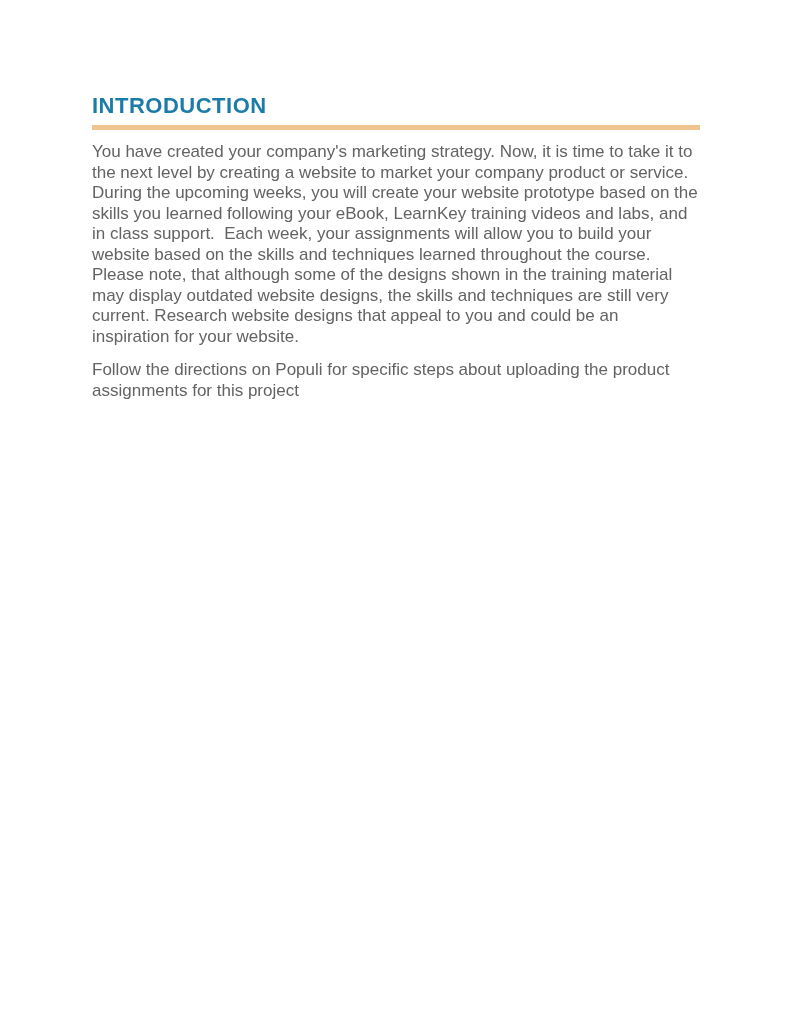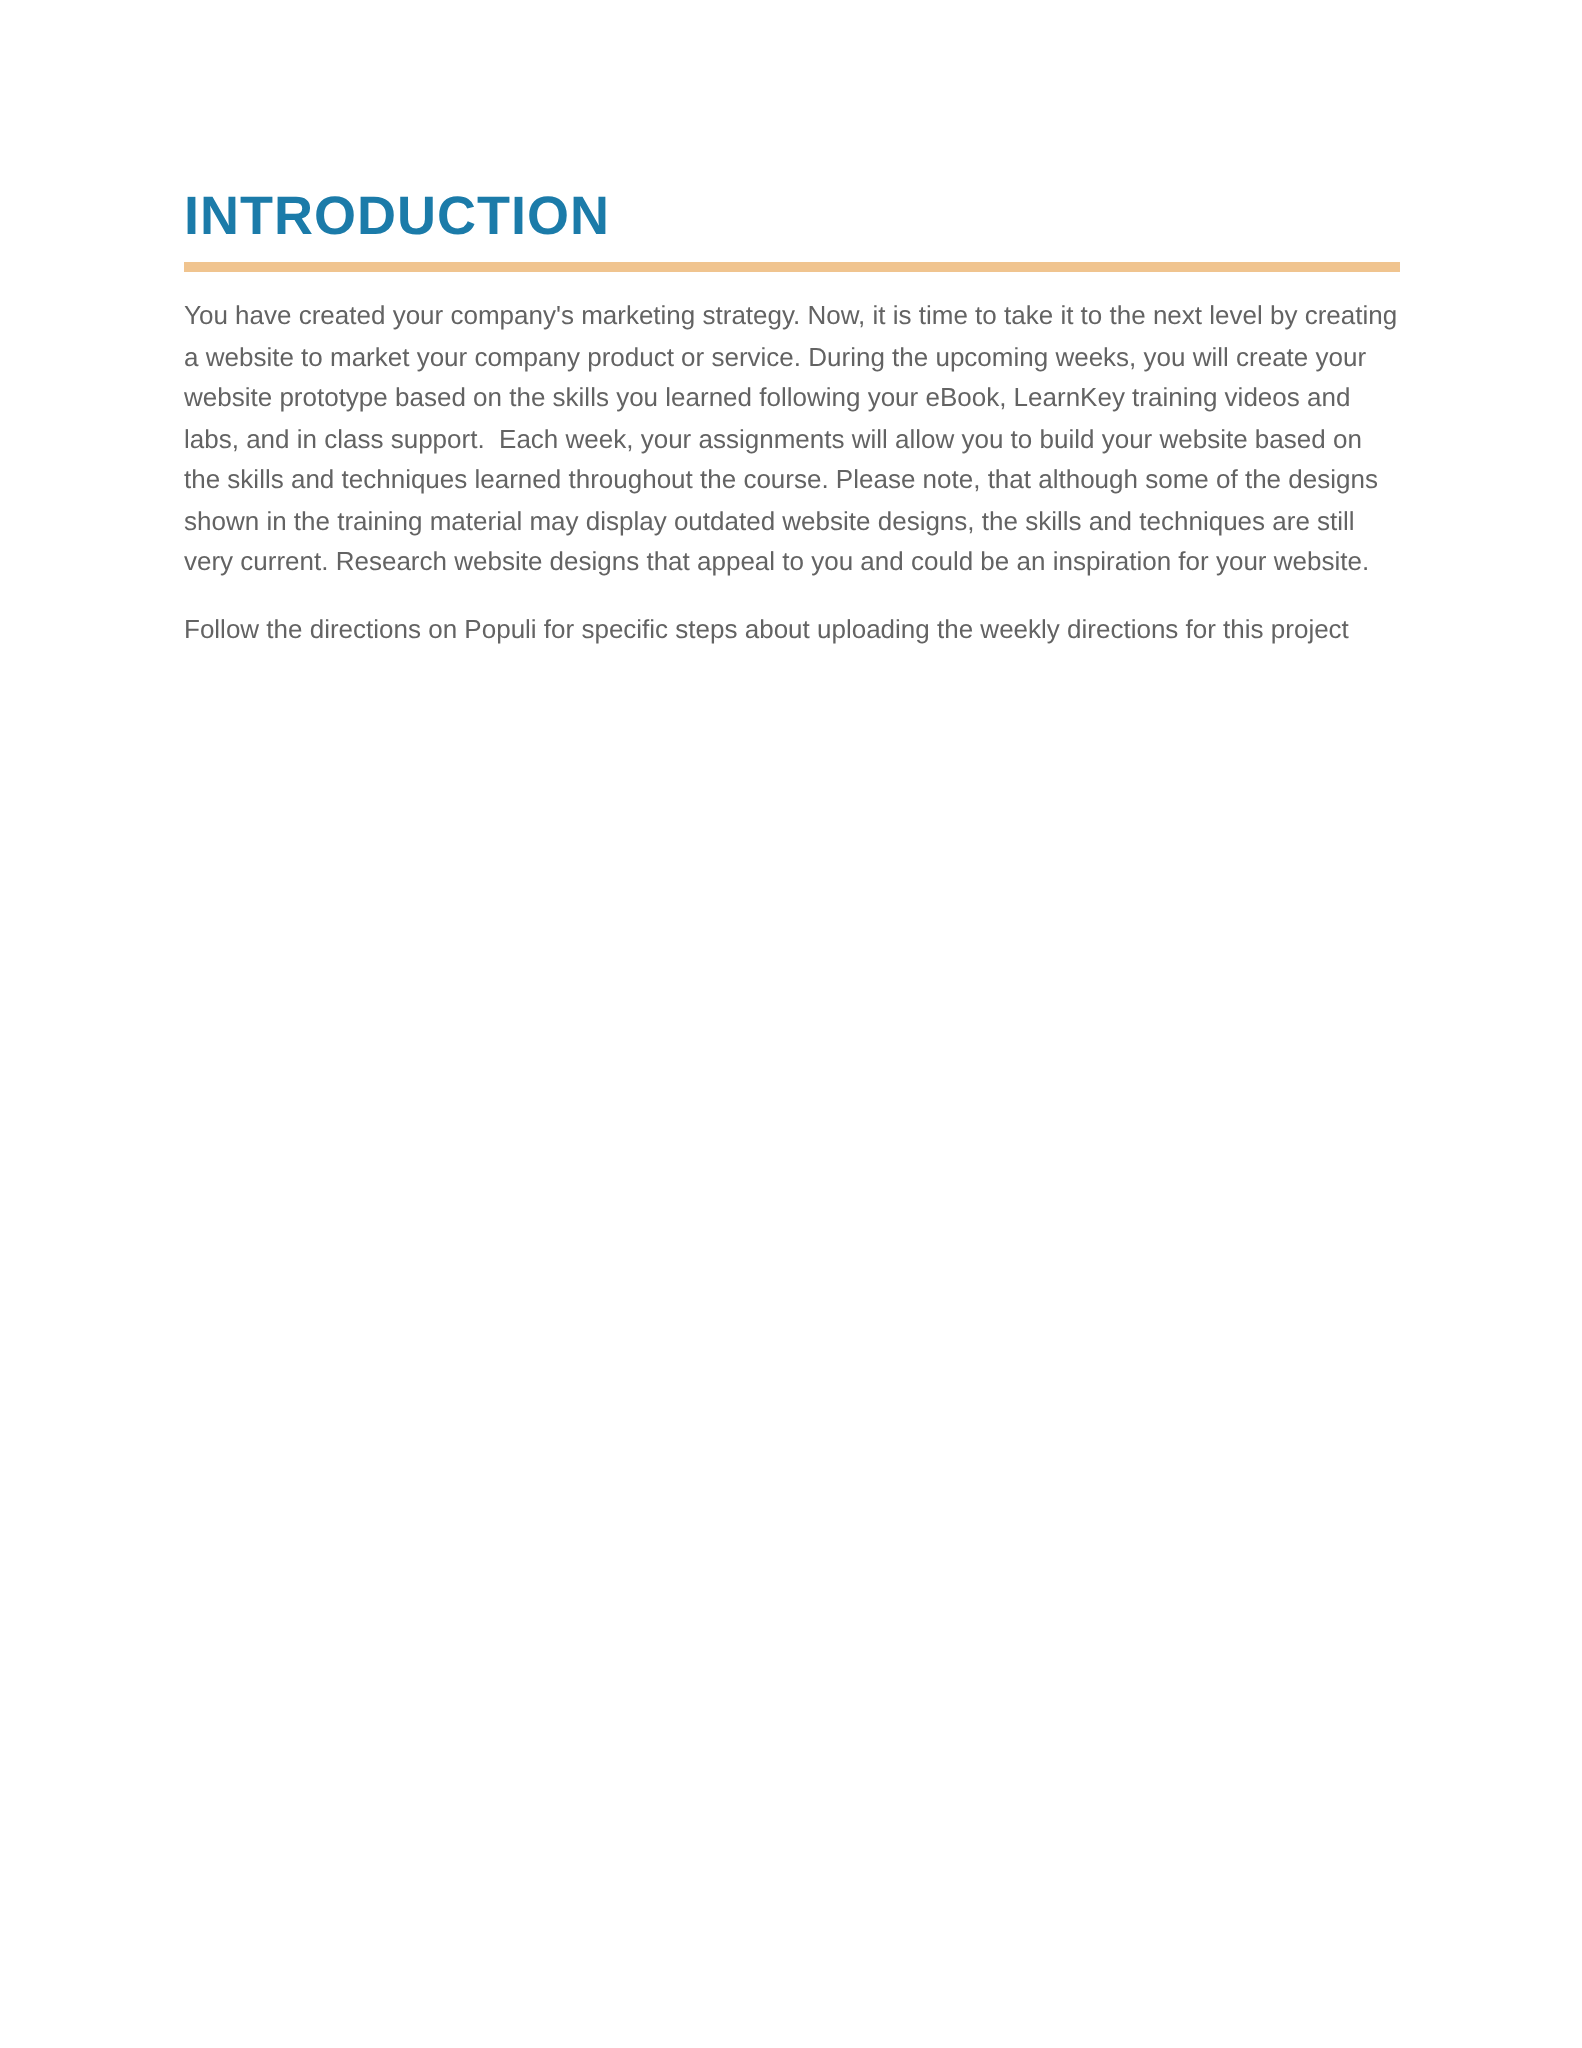"INTRODUCTION" h1.section-heading { font-size: 27px -> 22px }
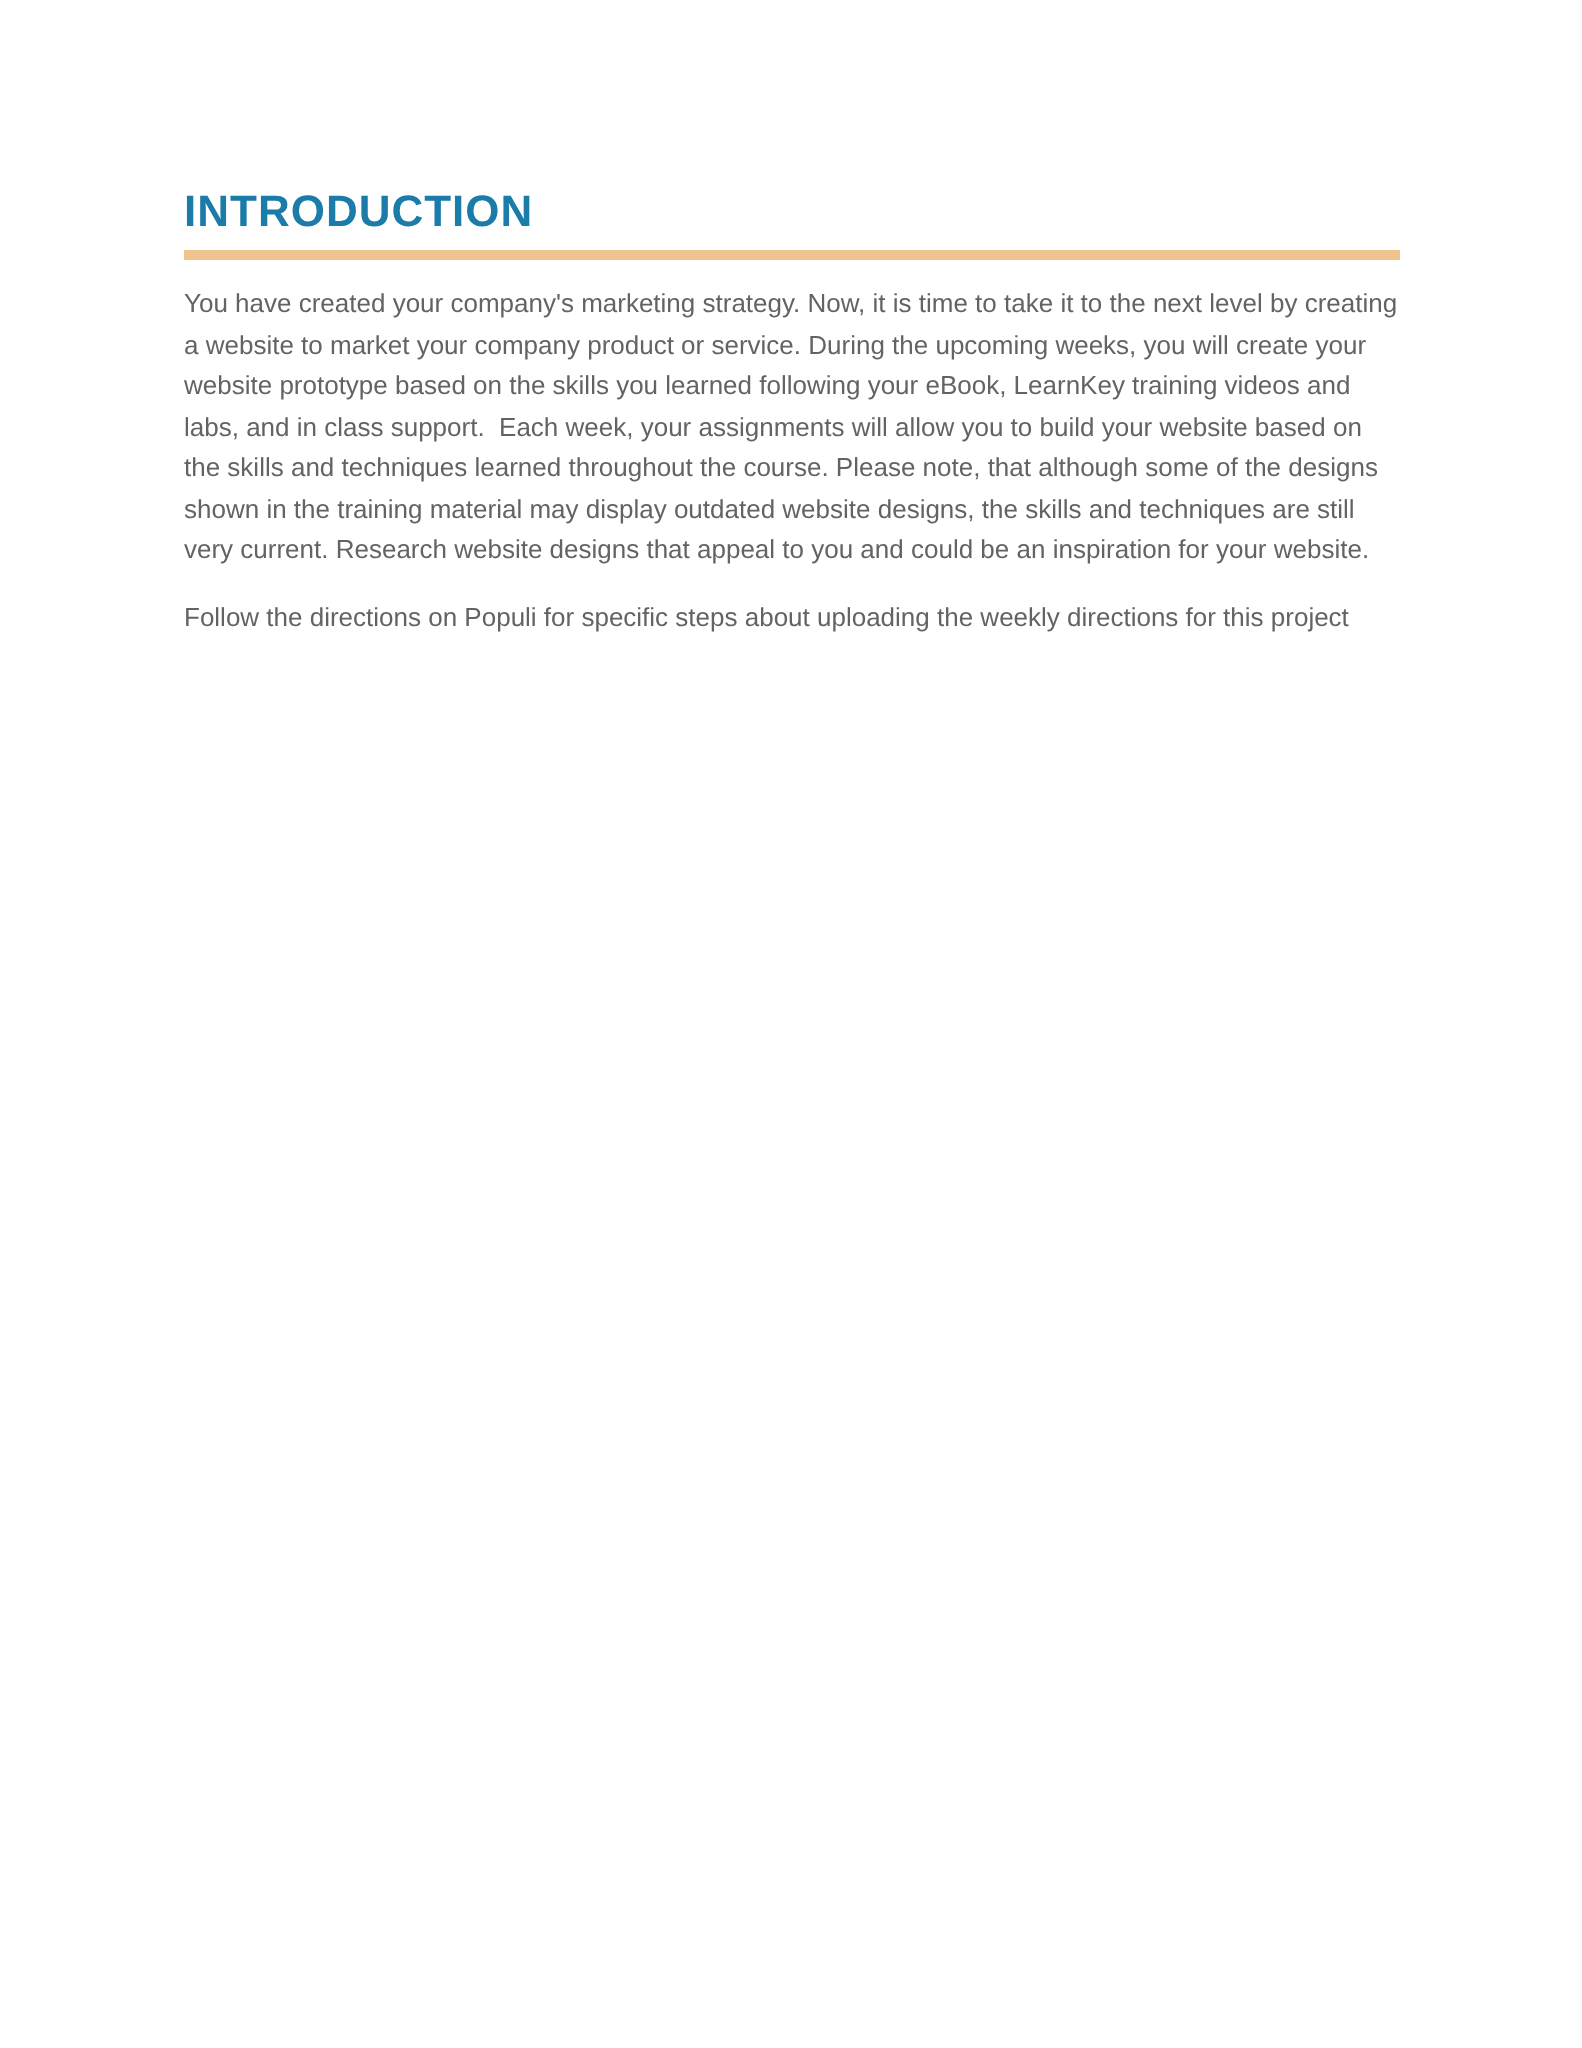"You have created your company's" p.body-para { font-size: 13px -> 17px }
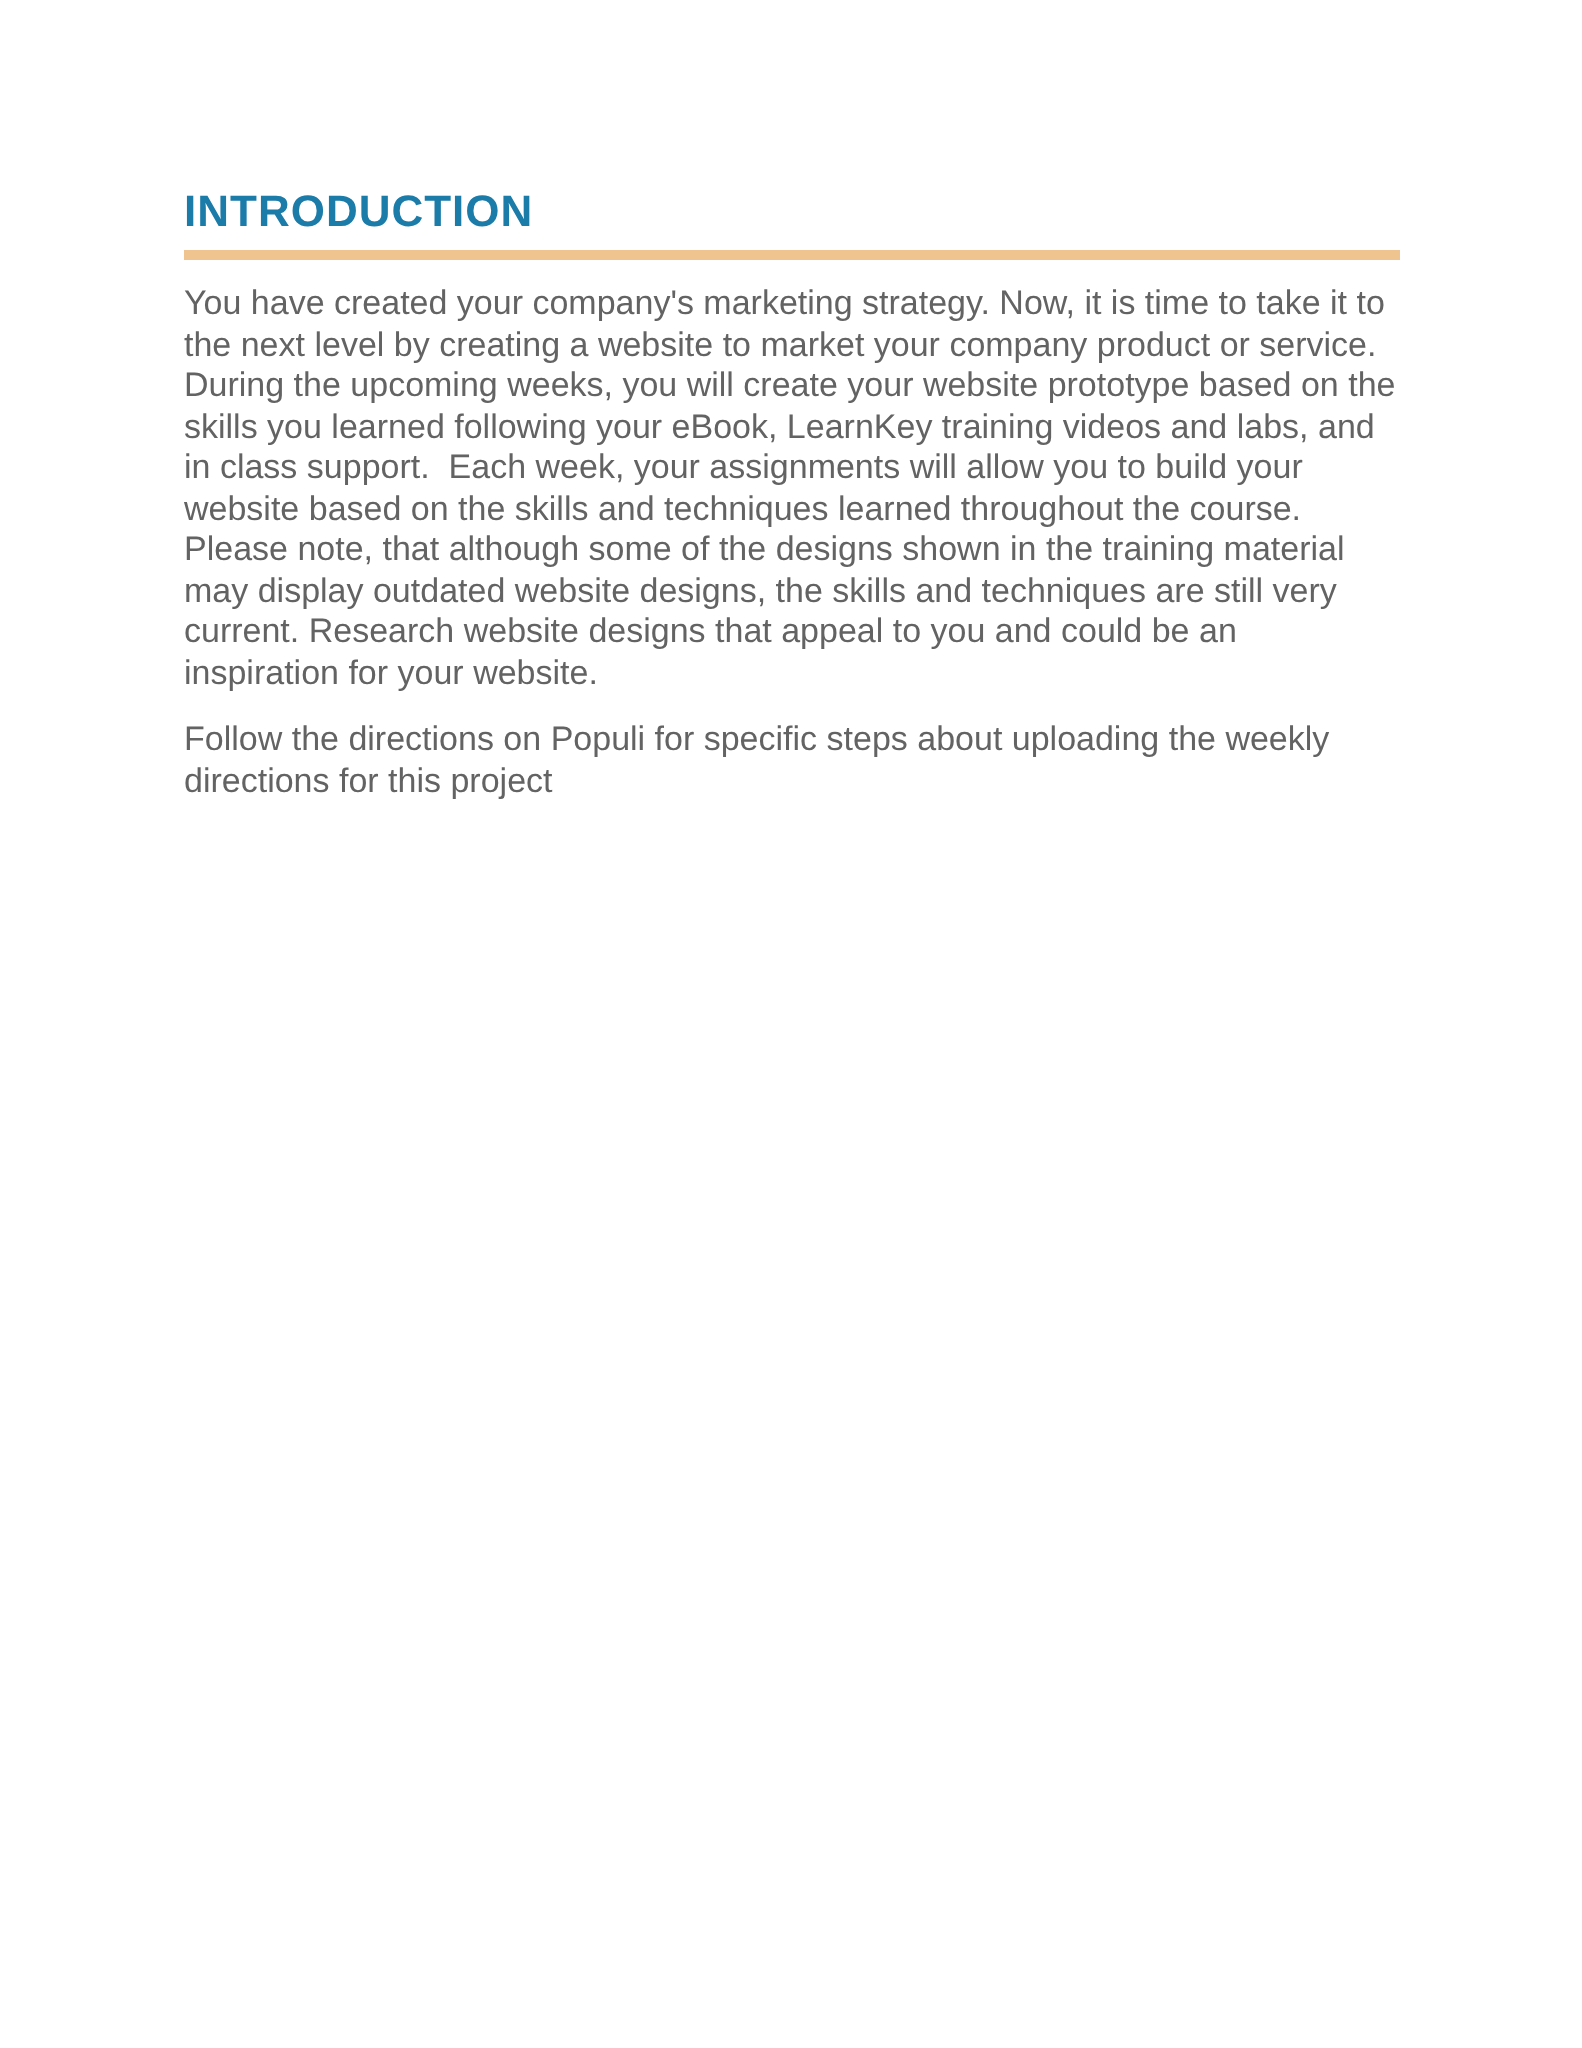"Follow the directions on Populi" p.body-para { text: weekly directions -> product assignments }
